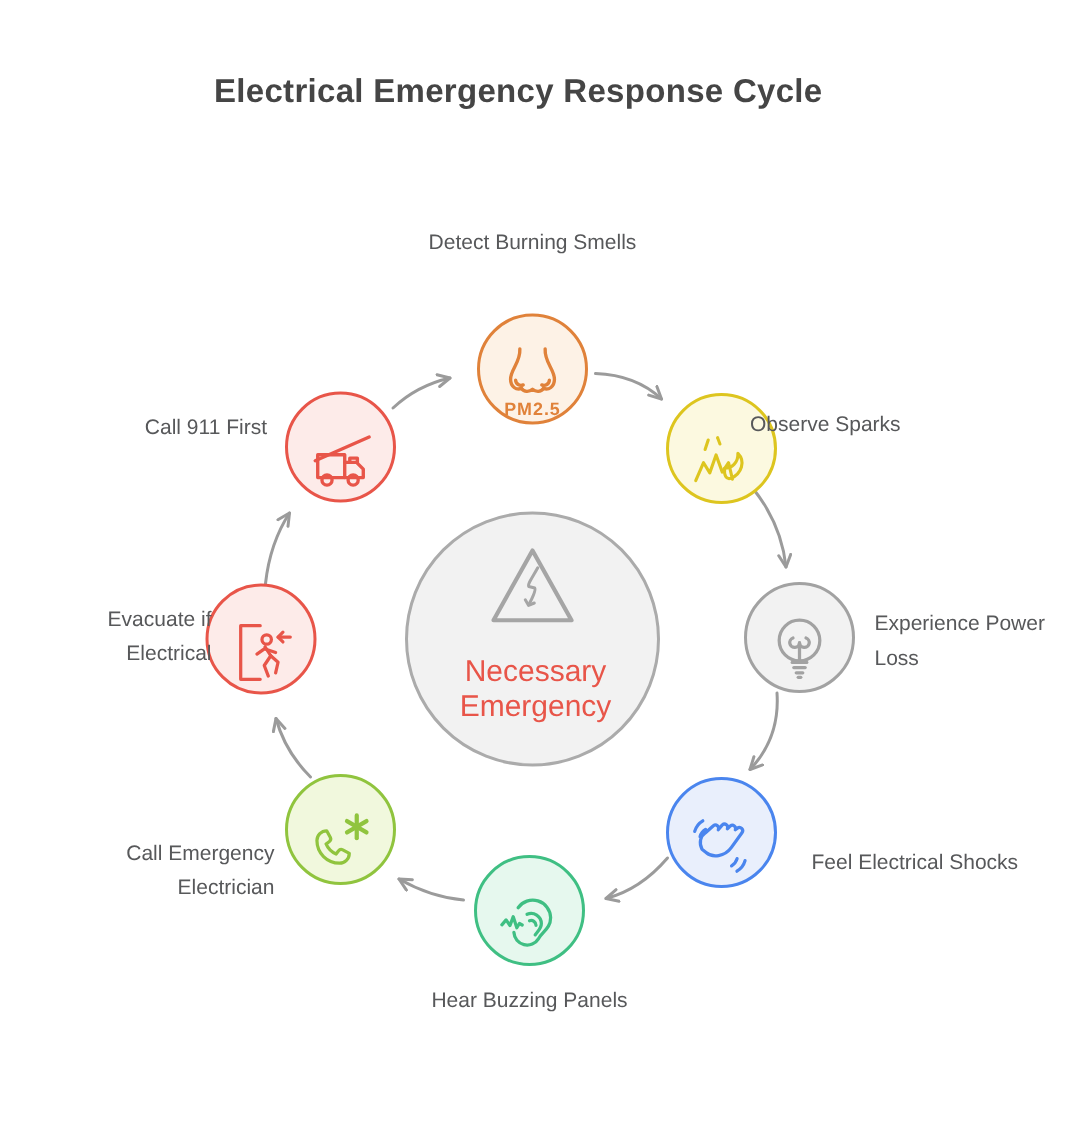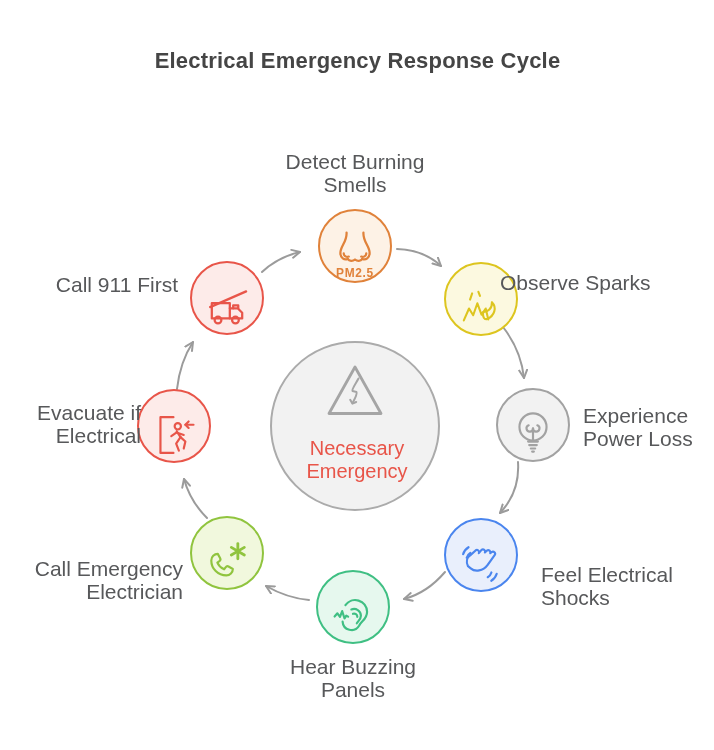"Electrical Emergency Response Cycle" .title { left: 16px -> 4px }
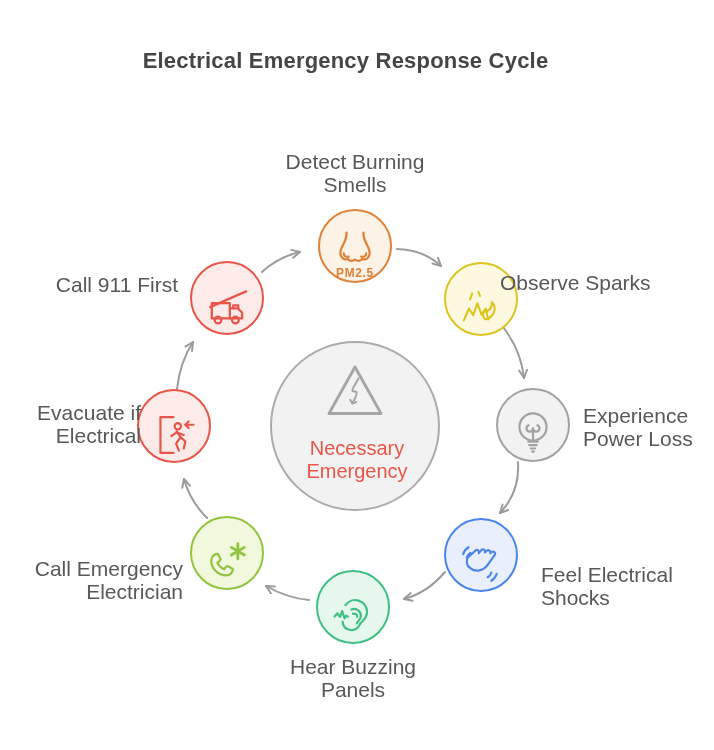"Detect Burning Smells" .lbl { font-size: 21px -> 14px }
